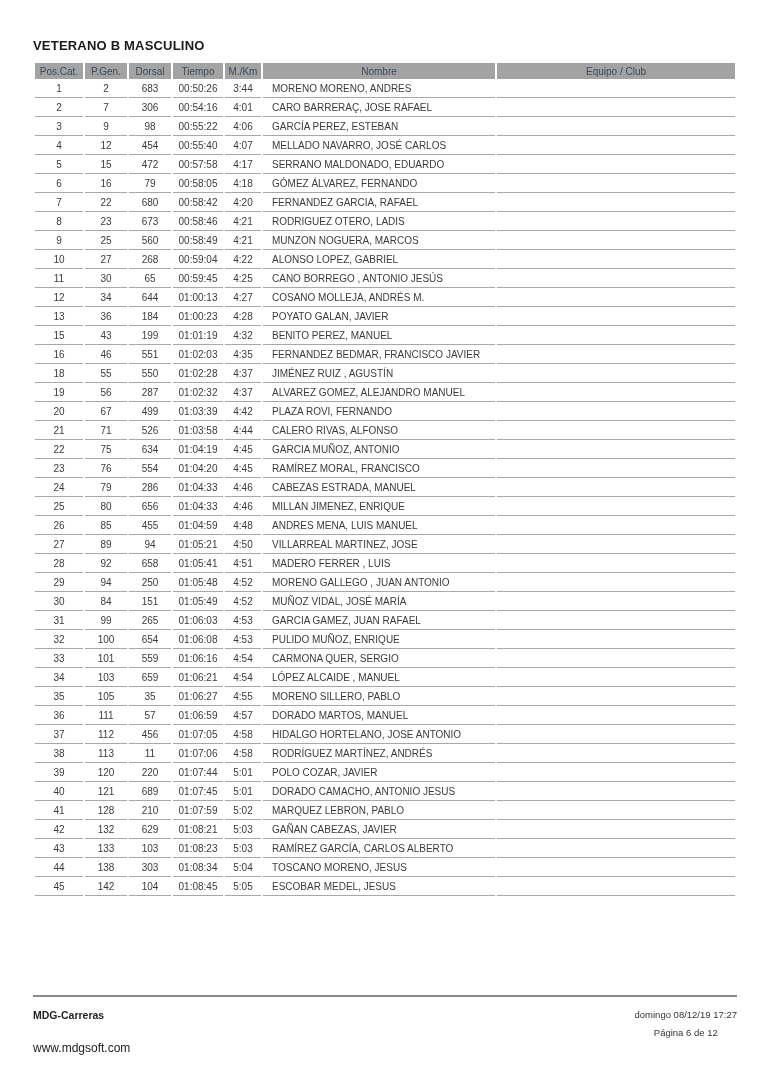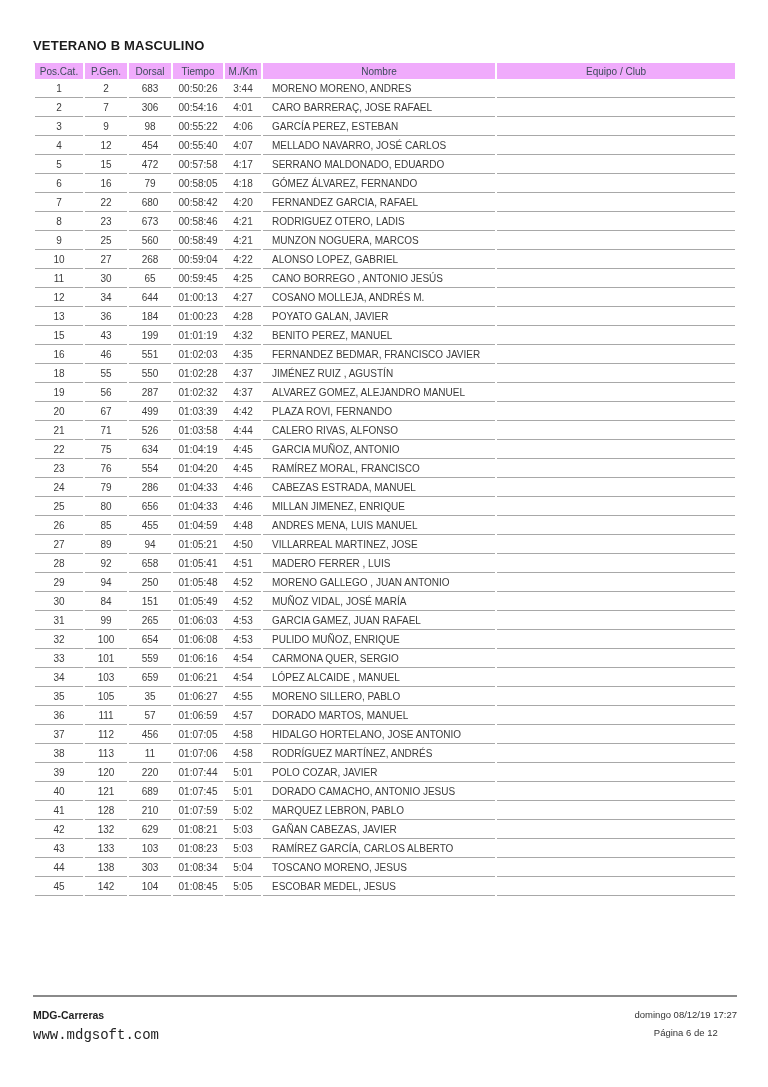"Pos.Cat." thead th { background: #f0abfc -> #a3a3a3 }
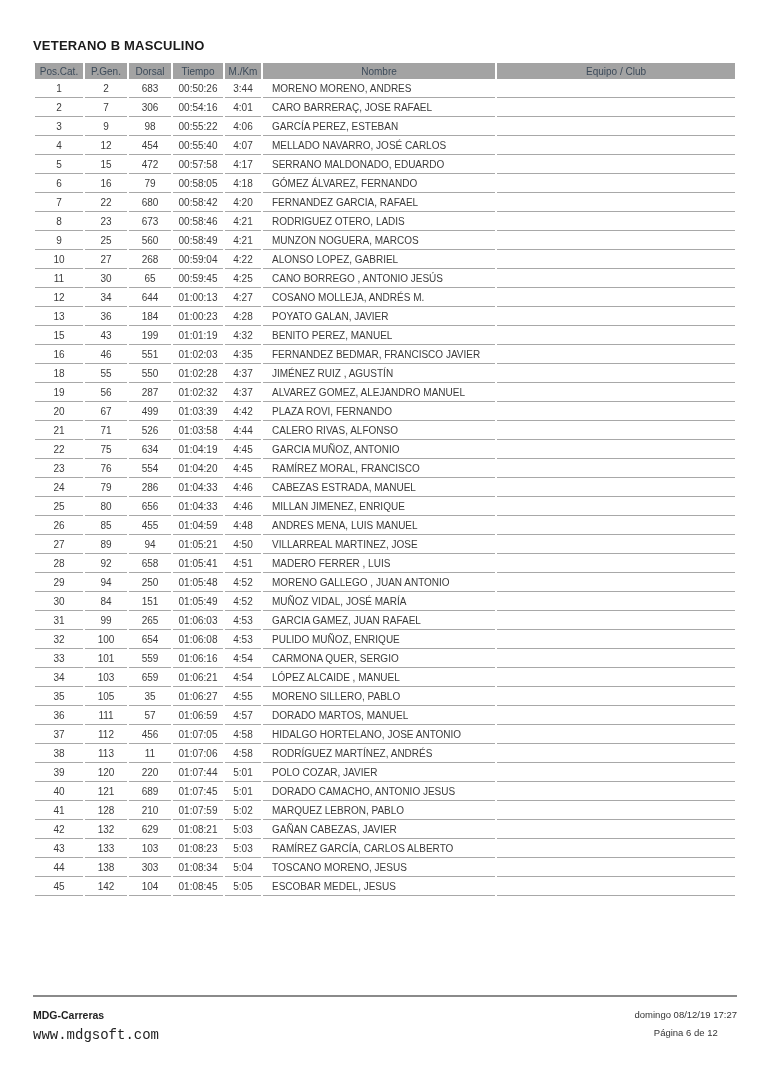"www.mdgsoft.com" .footer-left .site { font-family: Liberation Mono, monospace -> none; font-size: 14px -> 12px; margin-top: 6px -> 20px }
